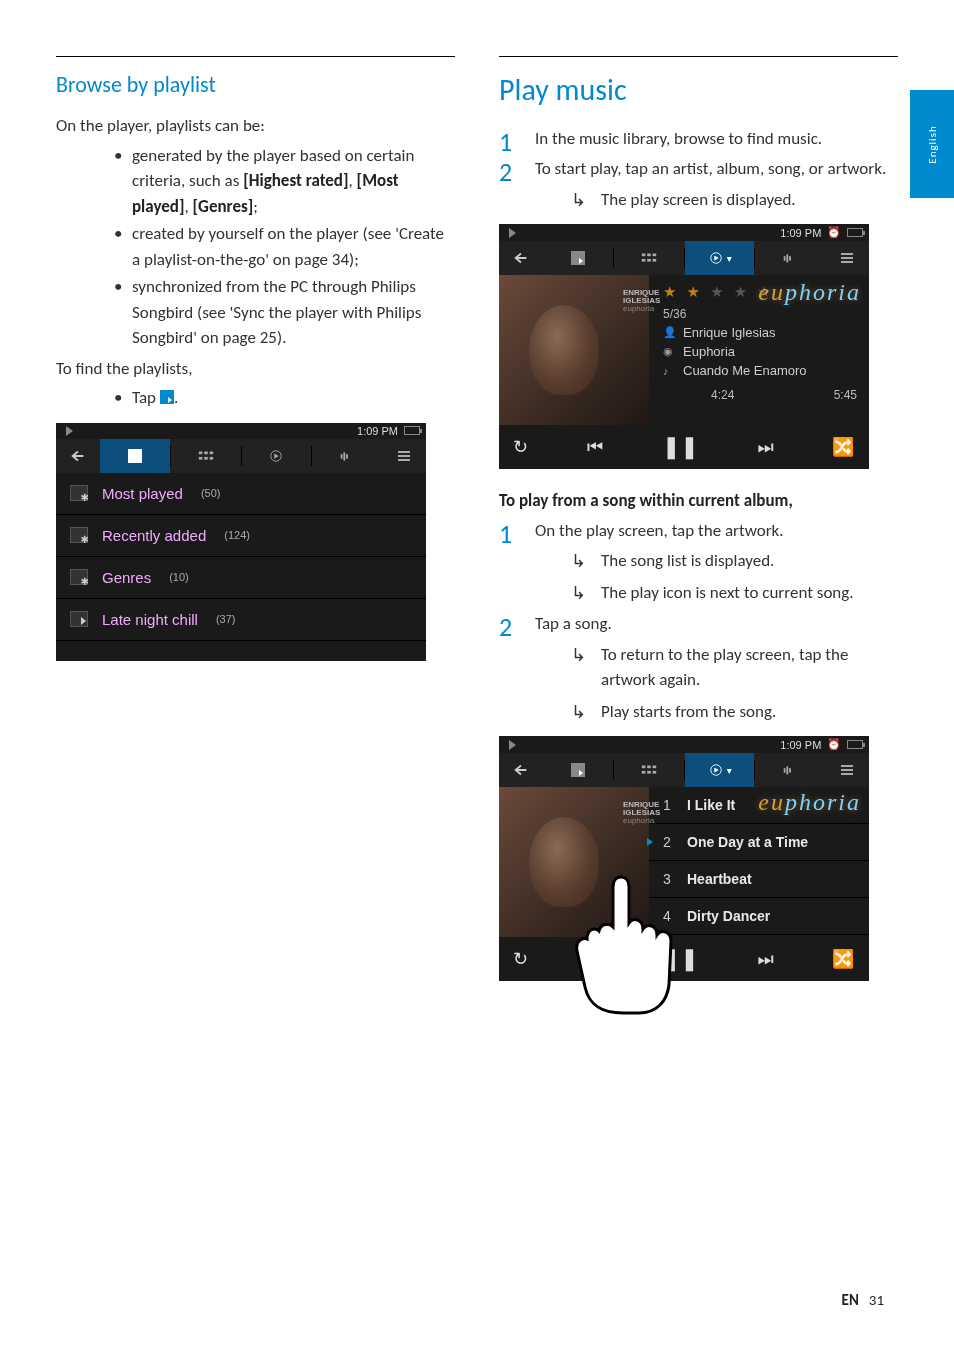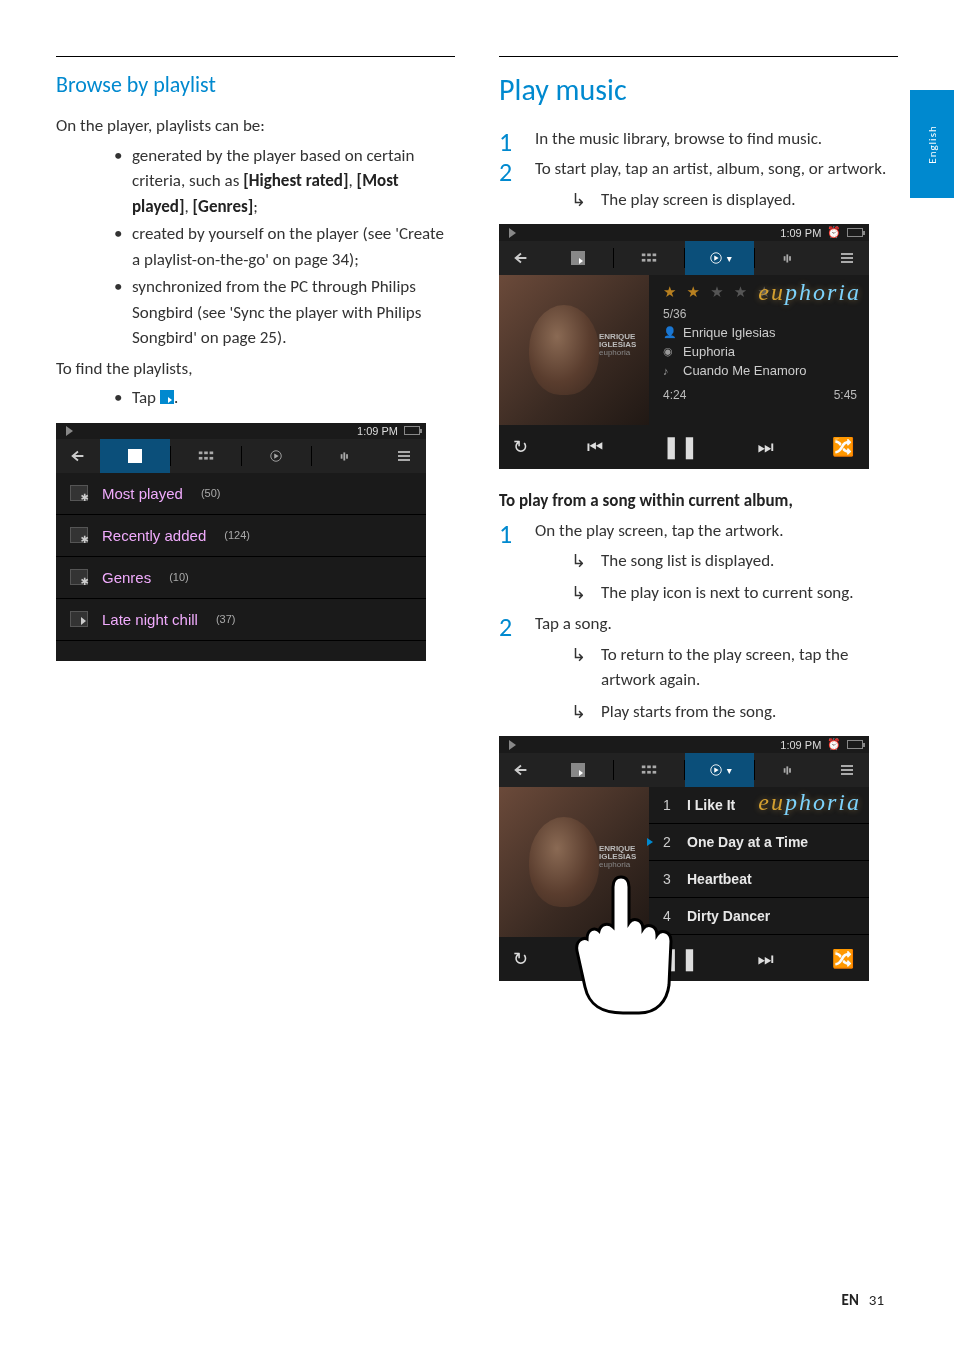"ENRIQUE" .art-label { left: 100px -> 124px; margin-top: 44px -> none }
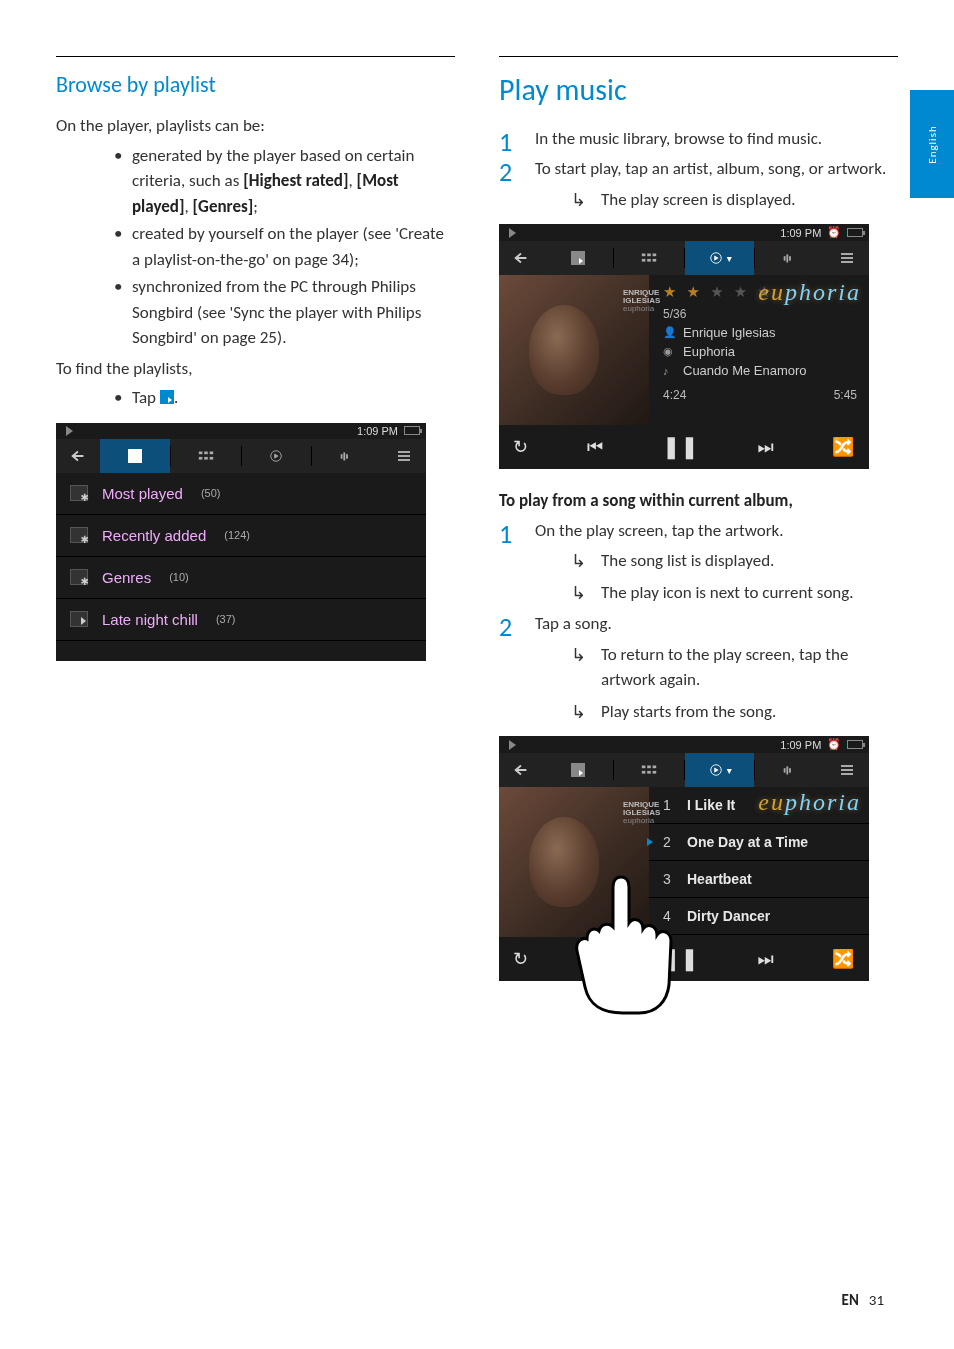"4:24" .time-bar { margin-left: none -> 48px }
